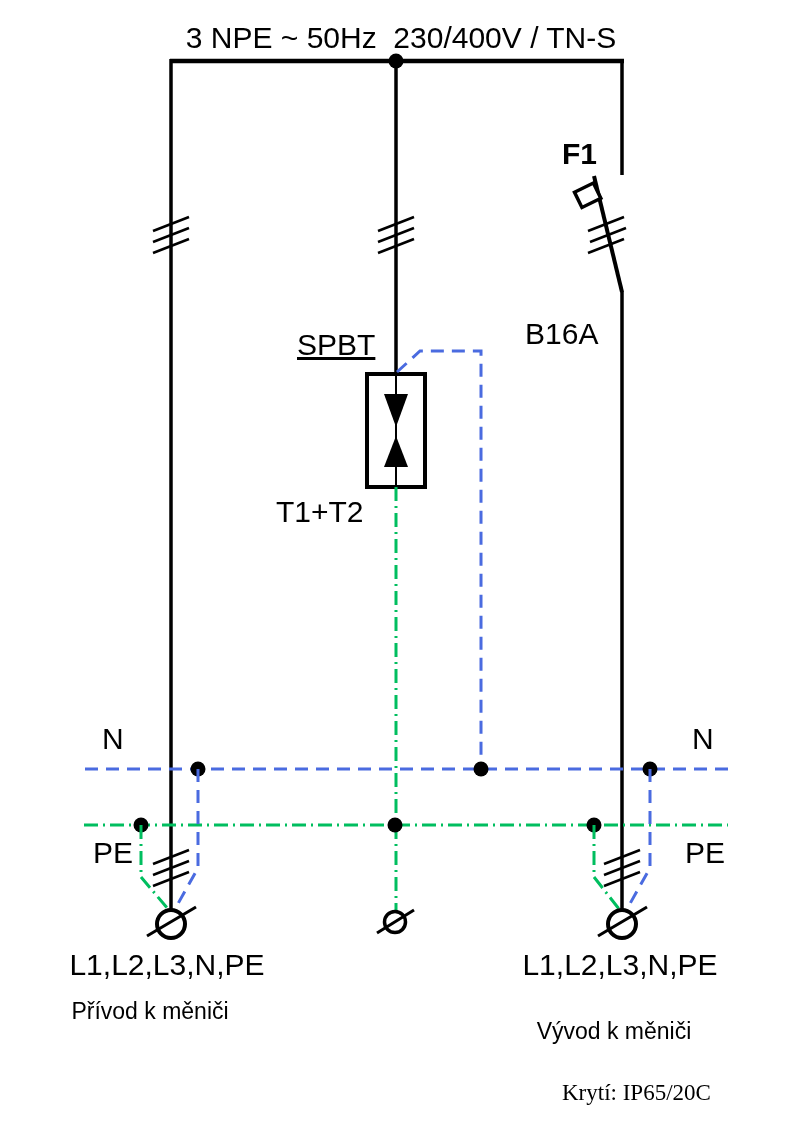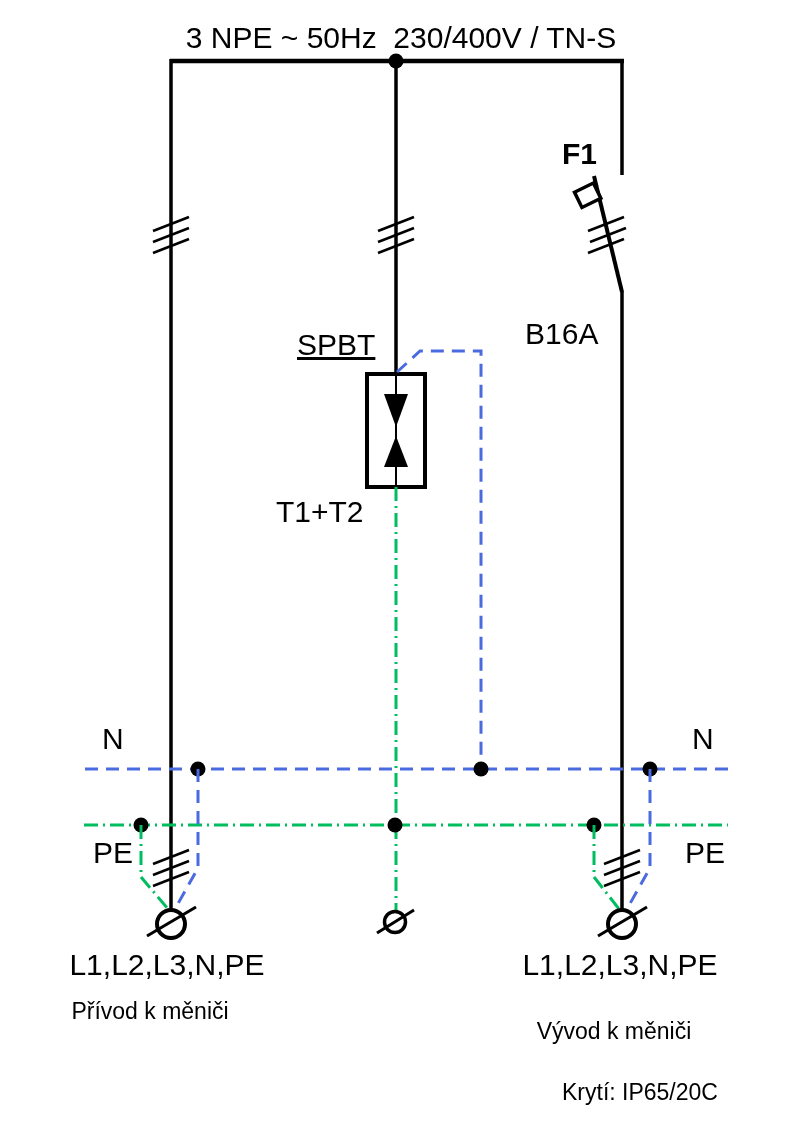"Krytí: IP65/20C" .pos-kryti { font-family: none -> Liberation Serif, serif }
